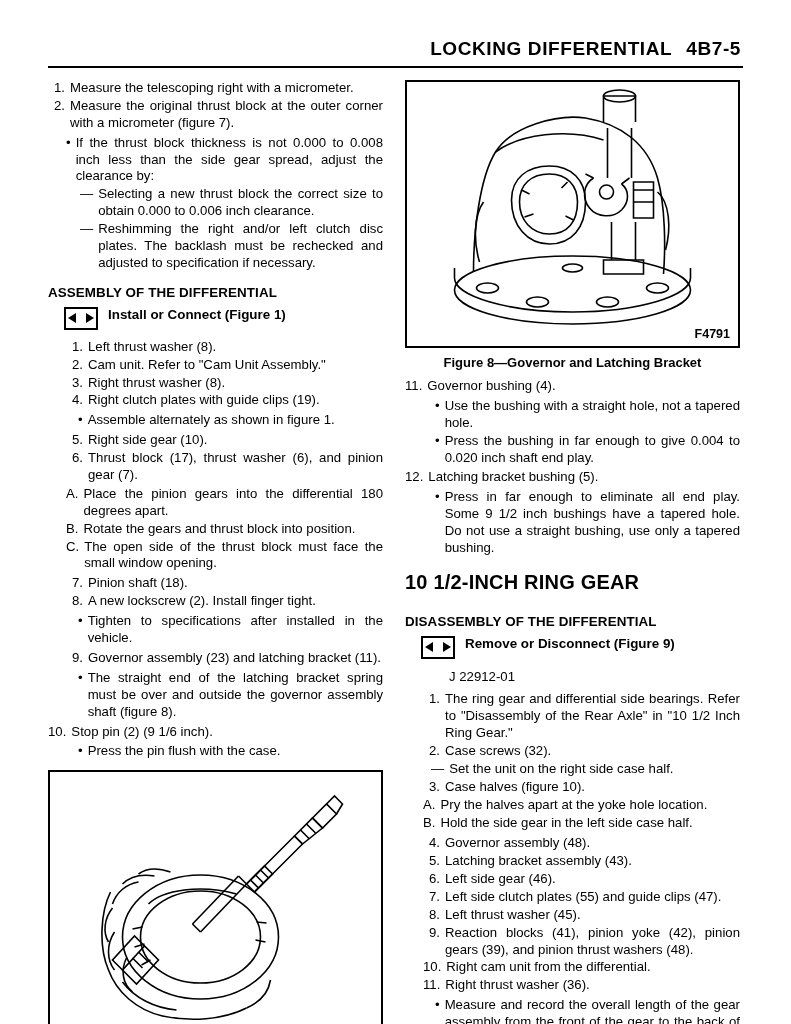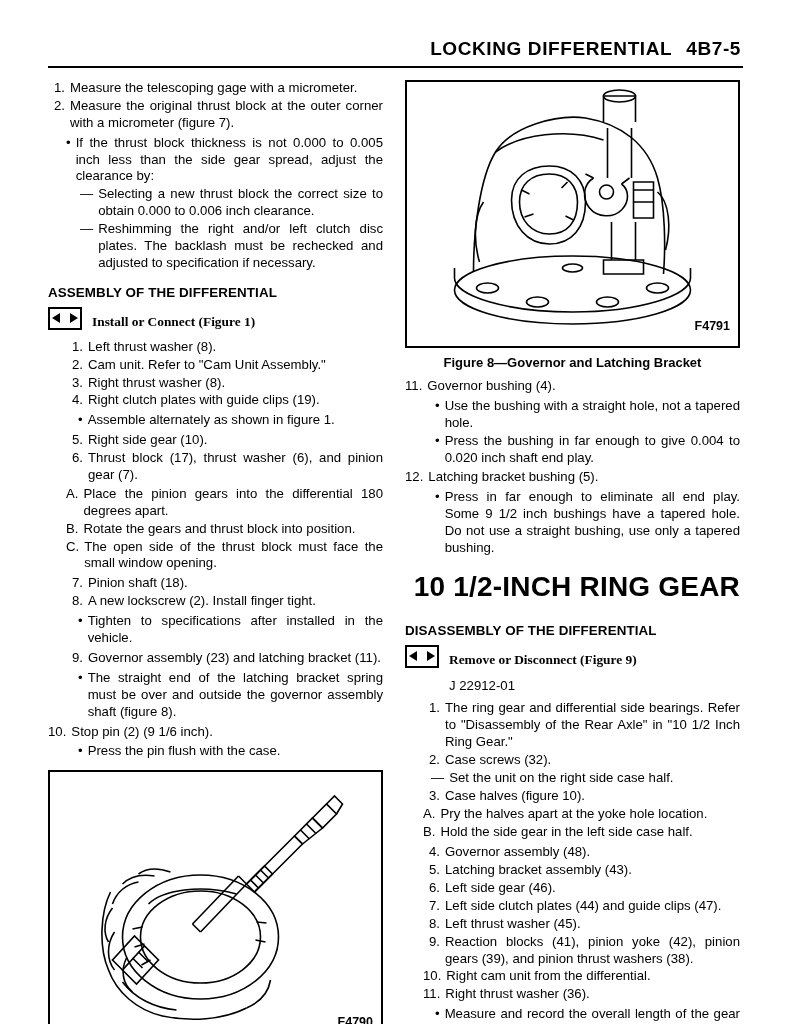"Measure the telescoping gage with" span.txt { text: gage -> right }
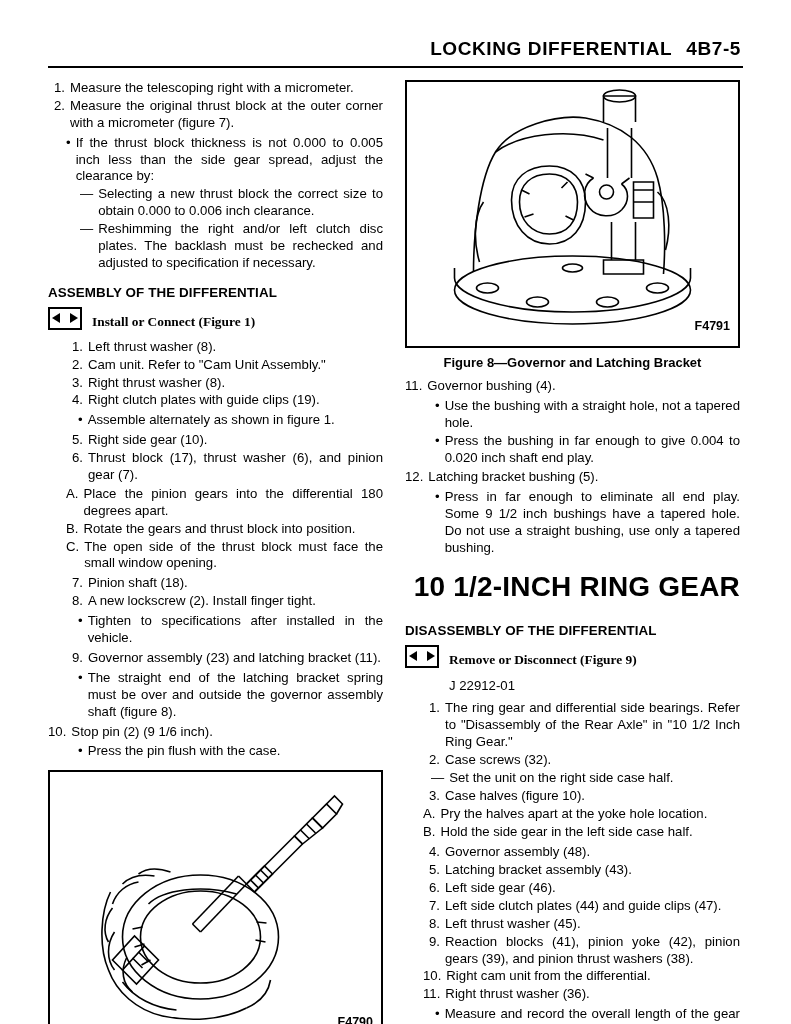"If the thrust block thickness" span.txt { text: 0.005 -> 0.008 }
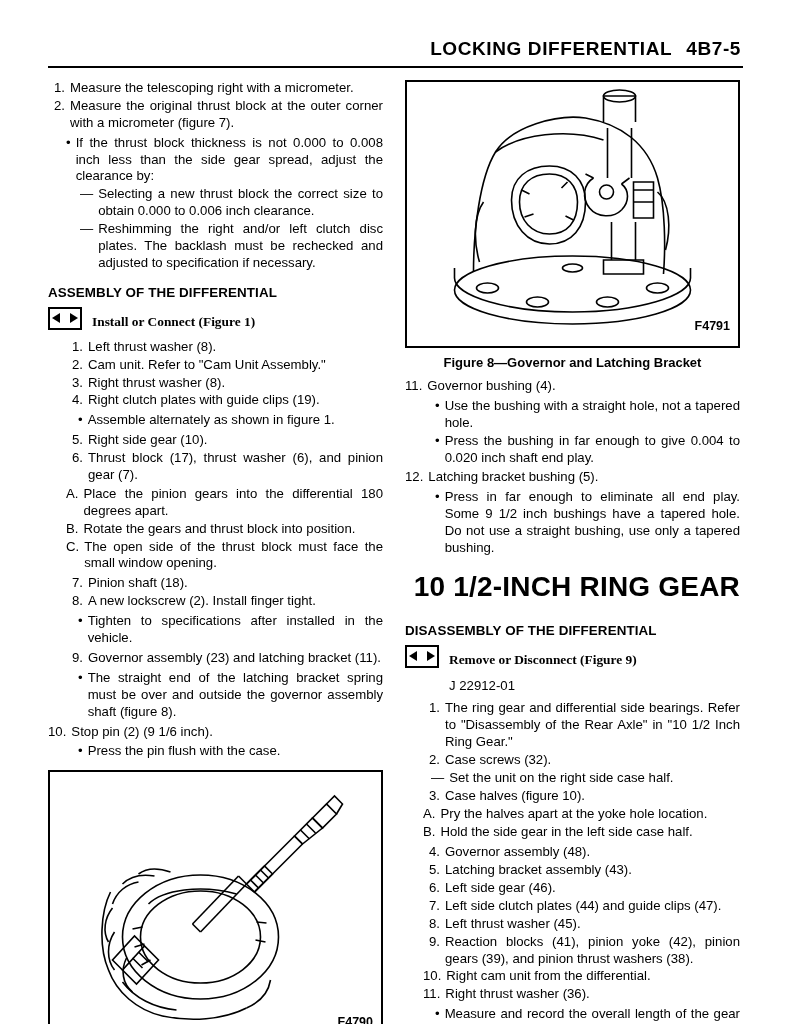"Install or Connect (Figure 1)" .proc-head { align-items: flex-end -> flex-start; font-family: Liberation Serif, serif -> none; margin: 6px 0 9px 0 -> 6px 0 9px 16px }
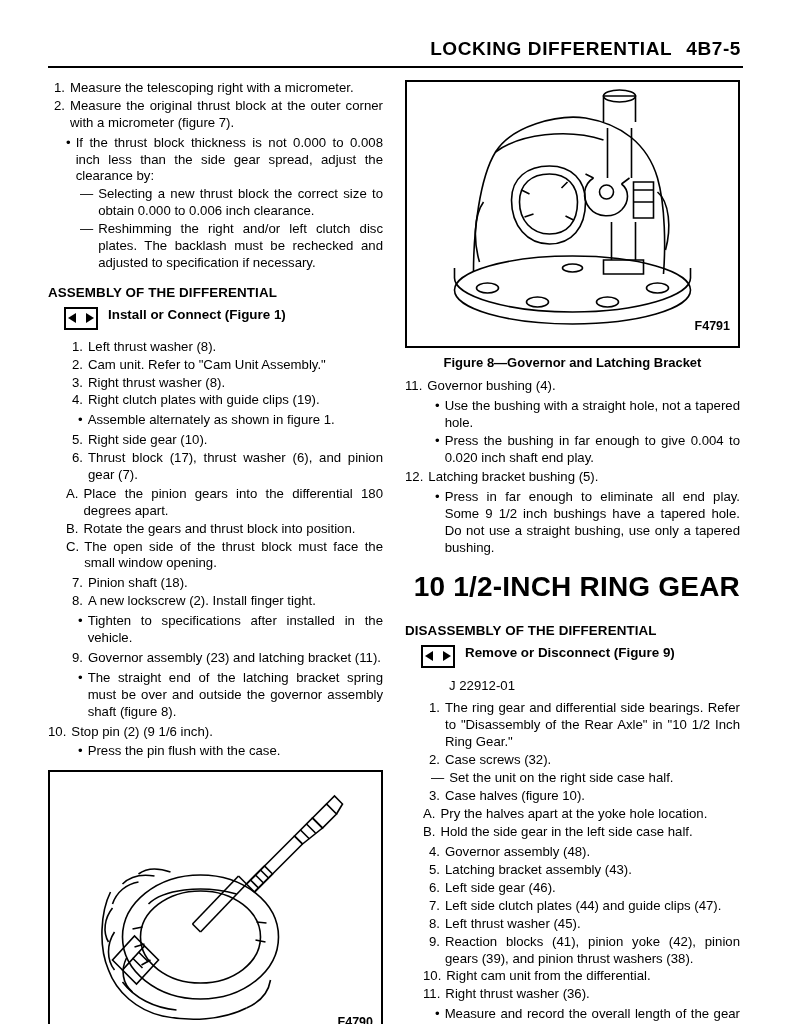"F4791" .fig-id { bottom: 13px -> 5px }
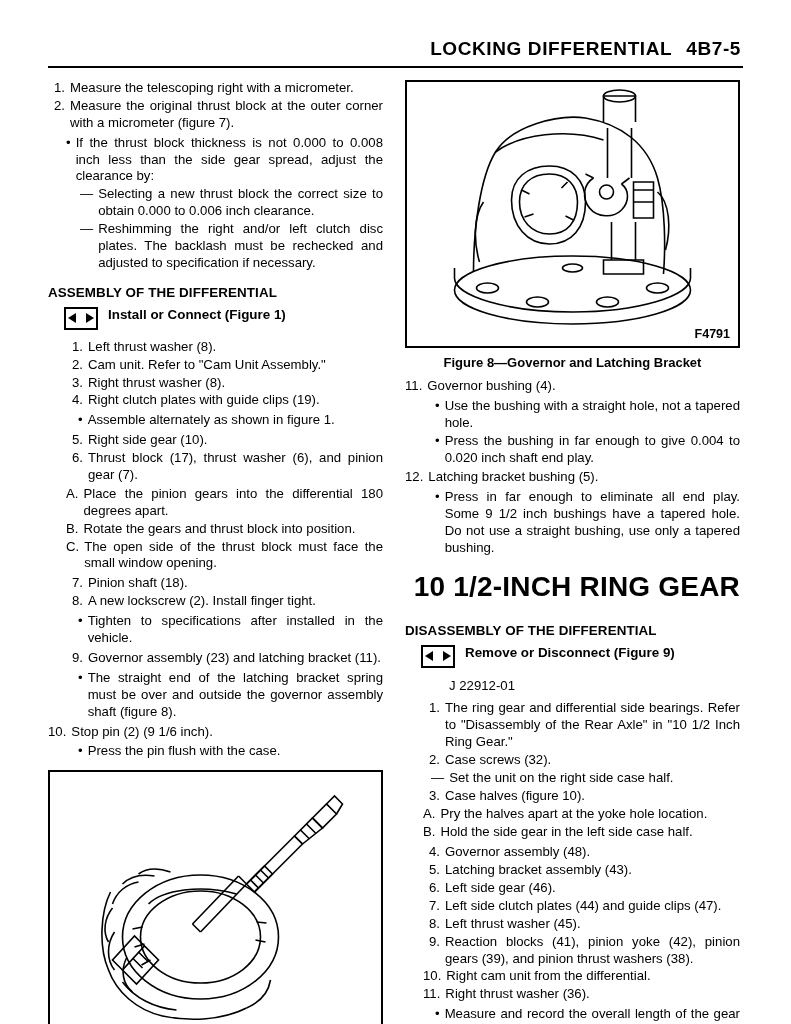"10 1/2-INCH RING GEAR" .big-head { font-size: 28px -> 20px; text-align: right -> left }
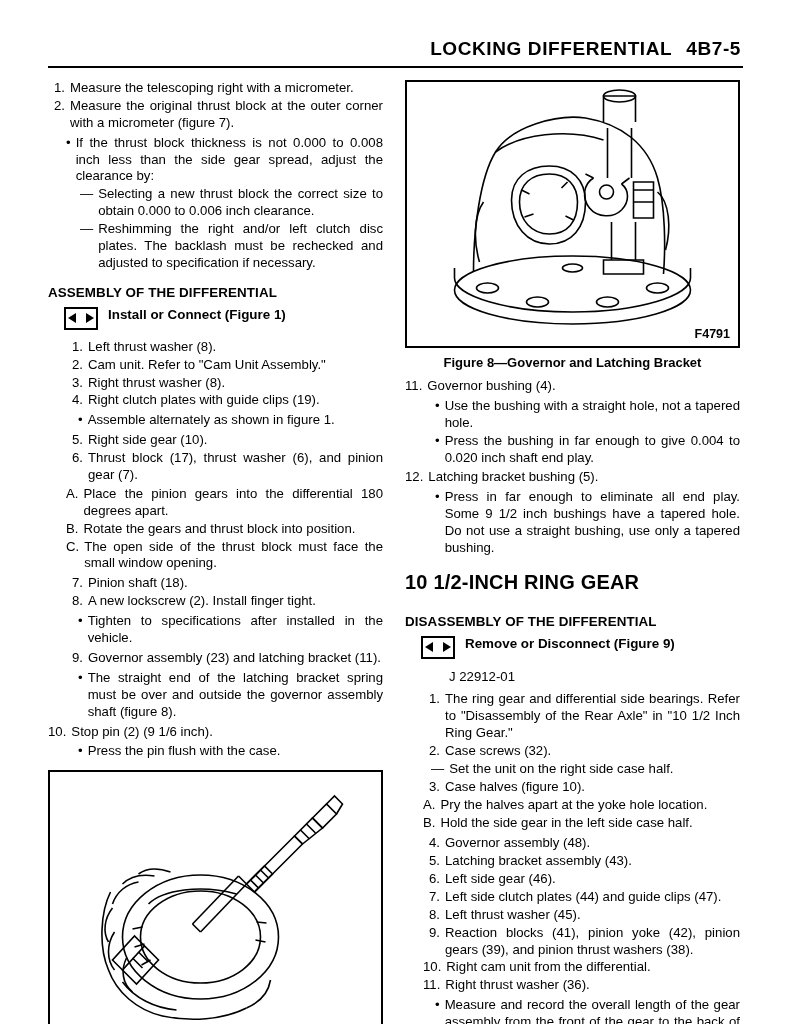"Left side clutch plates (44)" span.txt { text: 44 -> 55 }
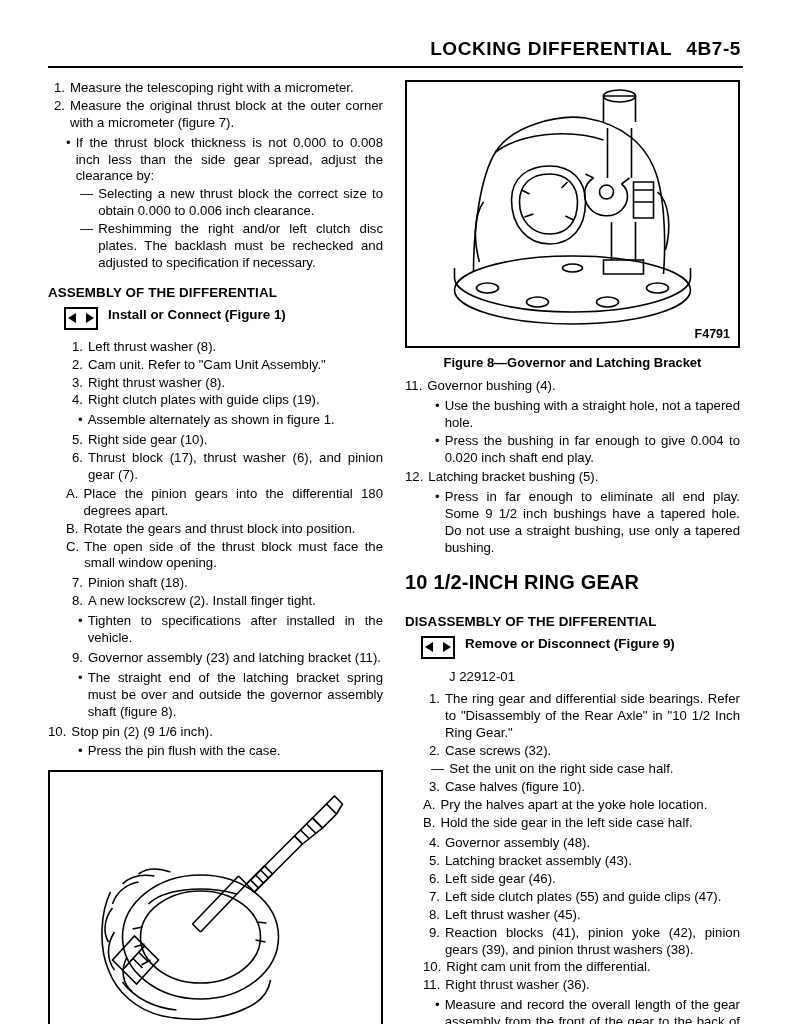"Reaction blocks (41), pinion yoke" span.txt { text: 38 -> 48 }
